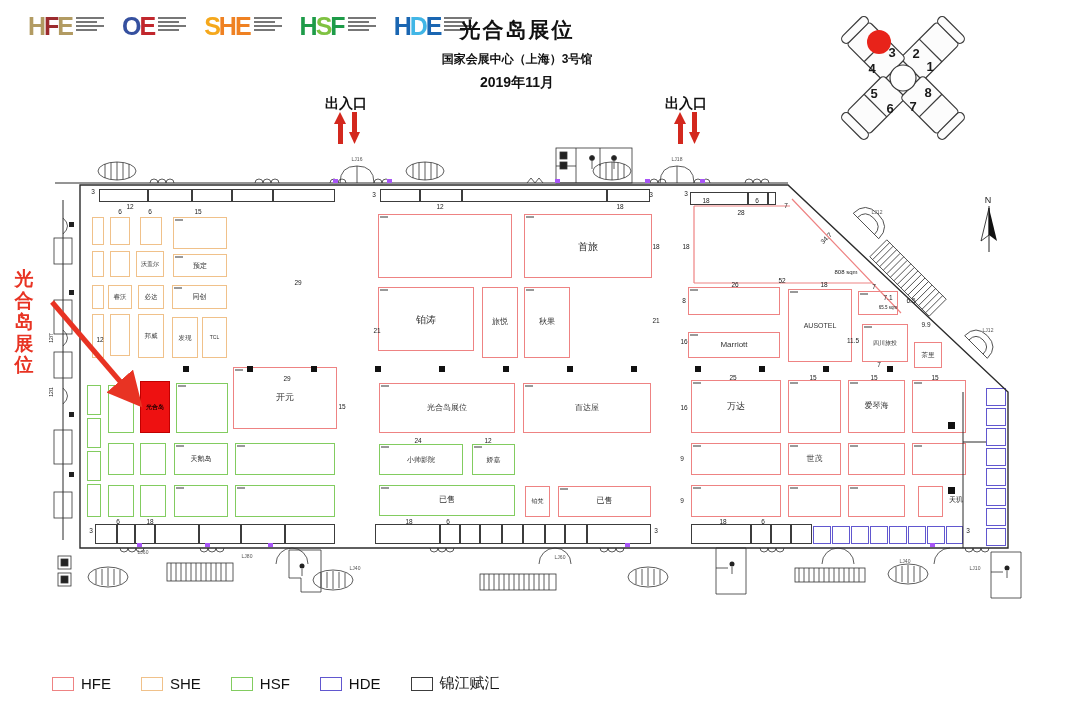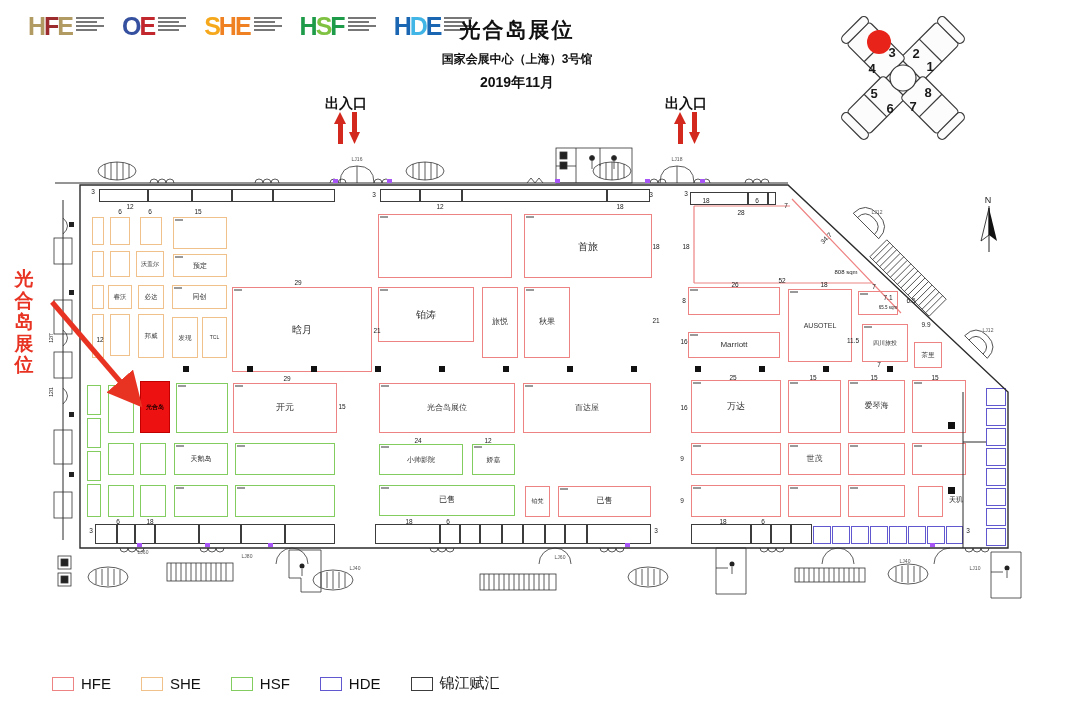"铂涛" div.booth { height: 55px -> 64px }
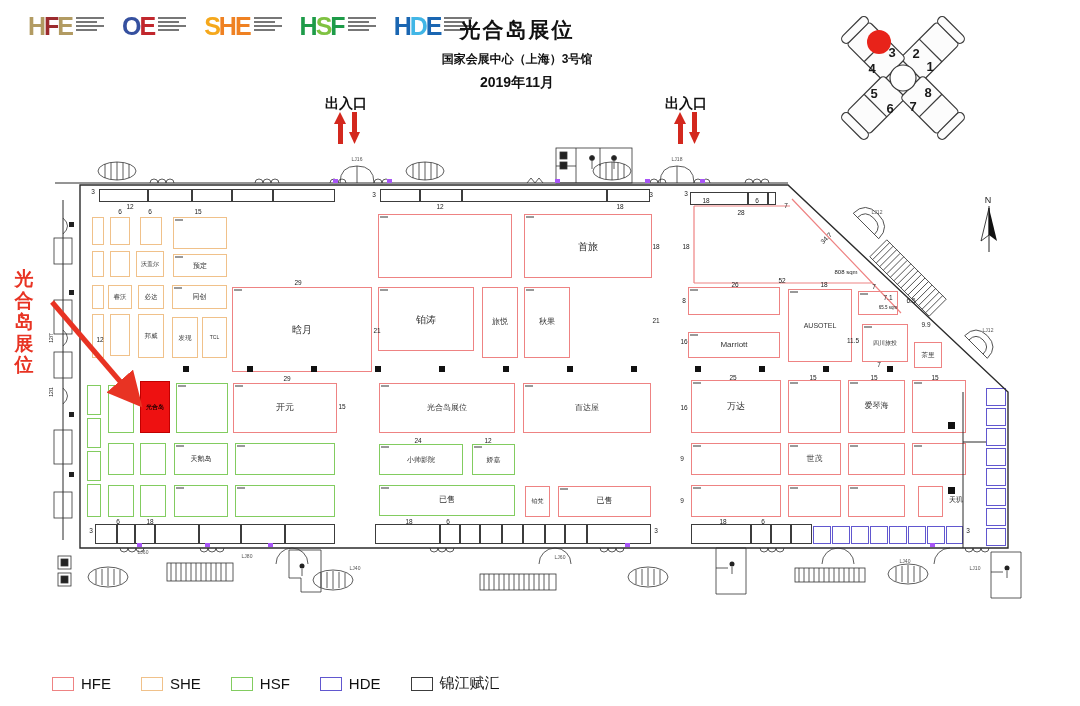"晗月" div.booth { html: <div> <span>晗月</span> </div> -> none }
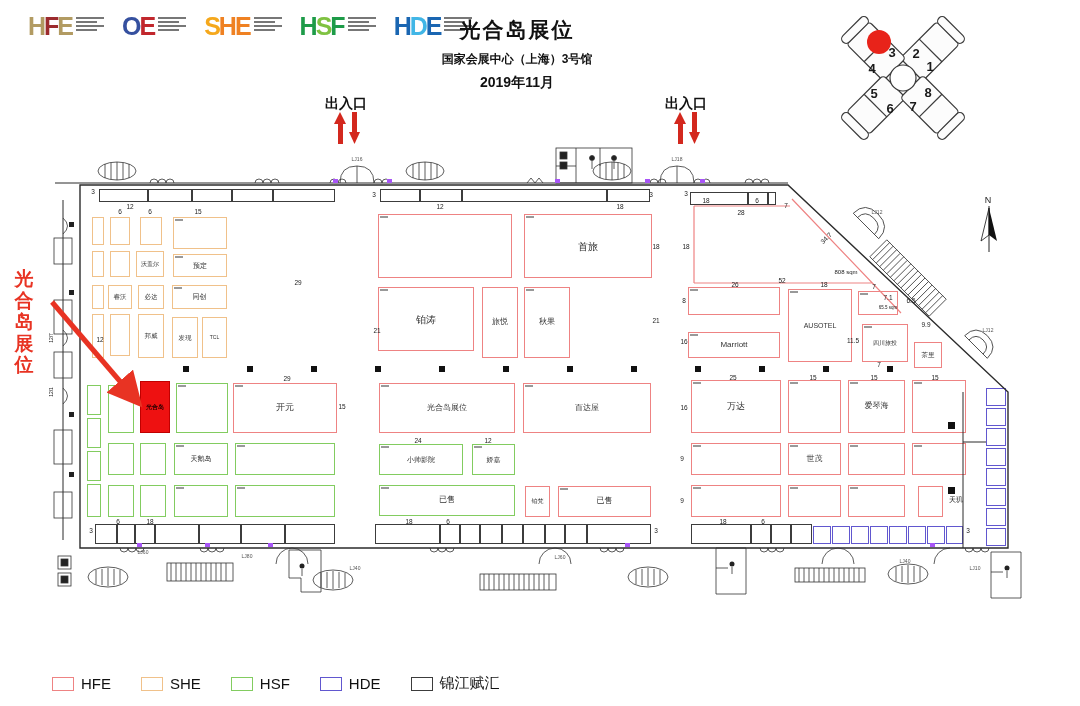"开元" div.booth { height: 50px -> 62px; top: 383px -> 367px }
